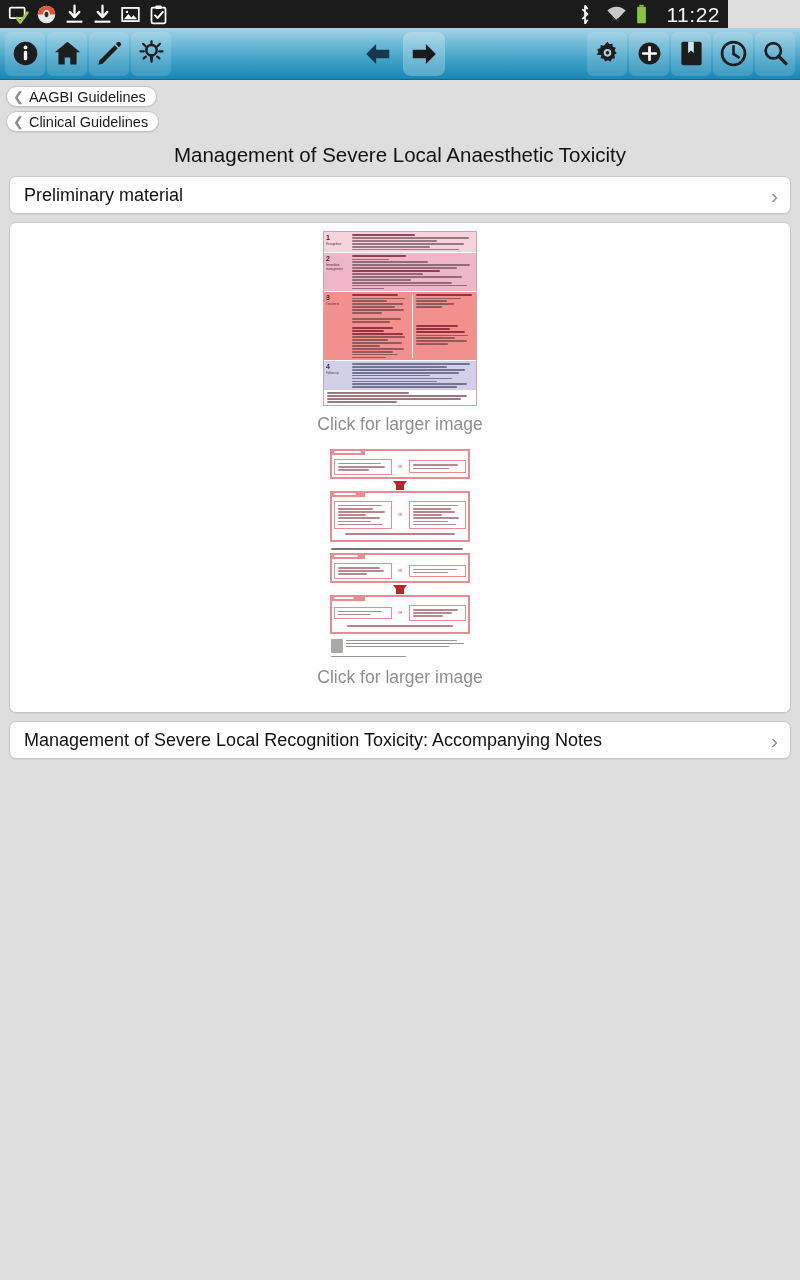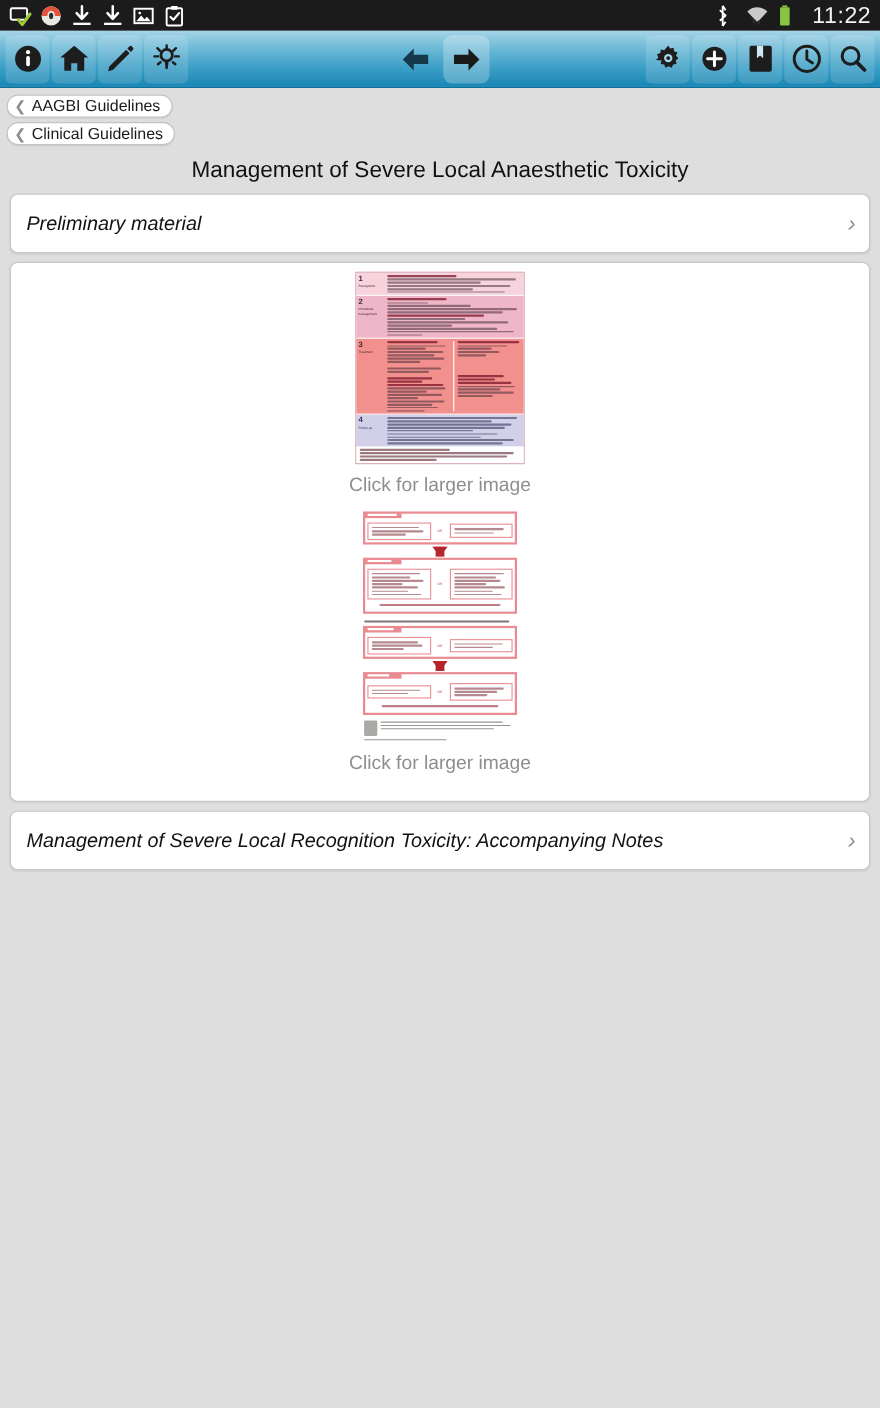"11:22" #statusbar { width: 800px -> 728px }
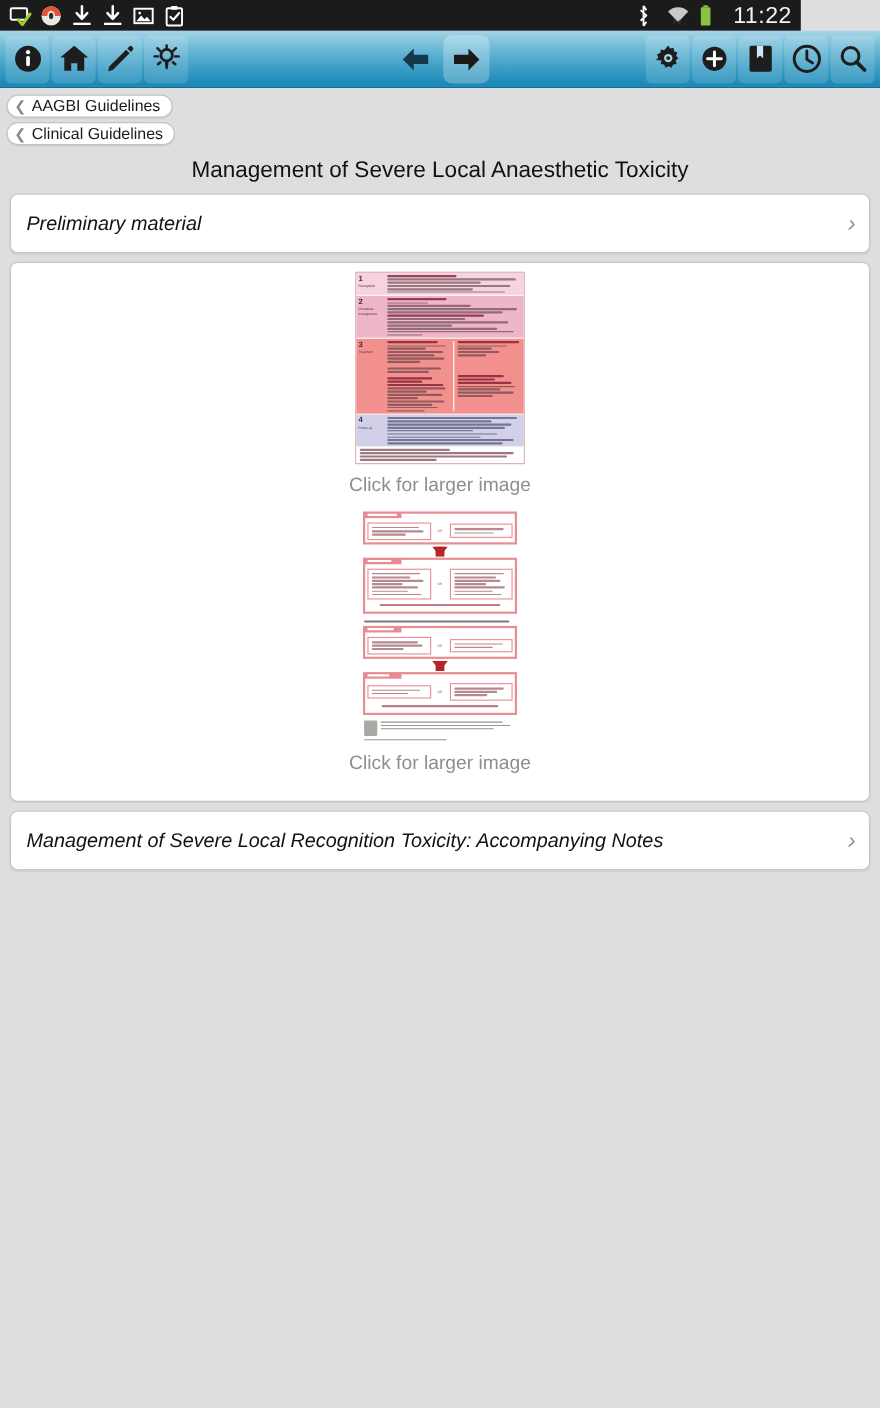"Preliminary material" .row-item { font-style: italic -> none; height: 52px -> 36px }
